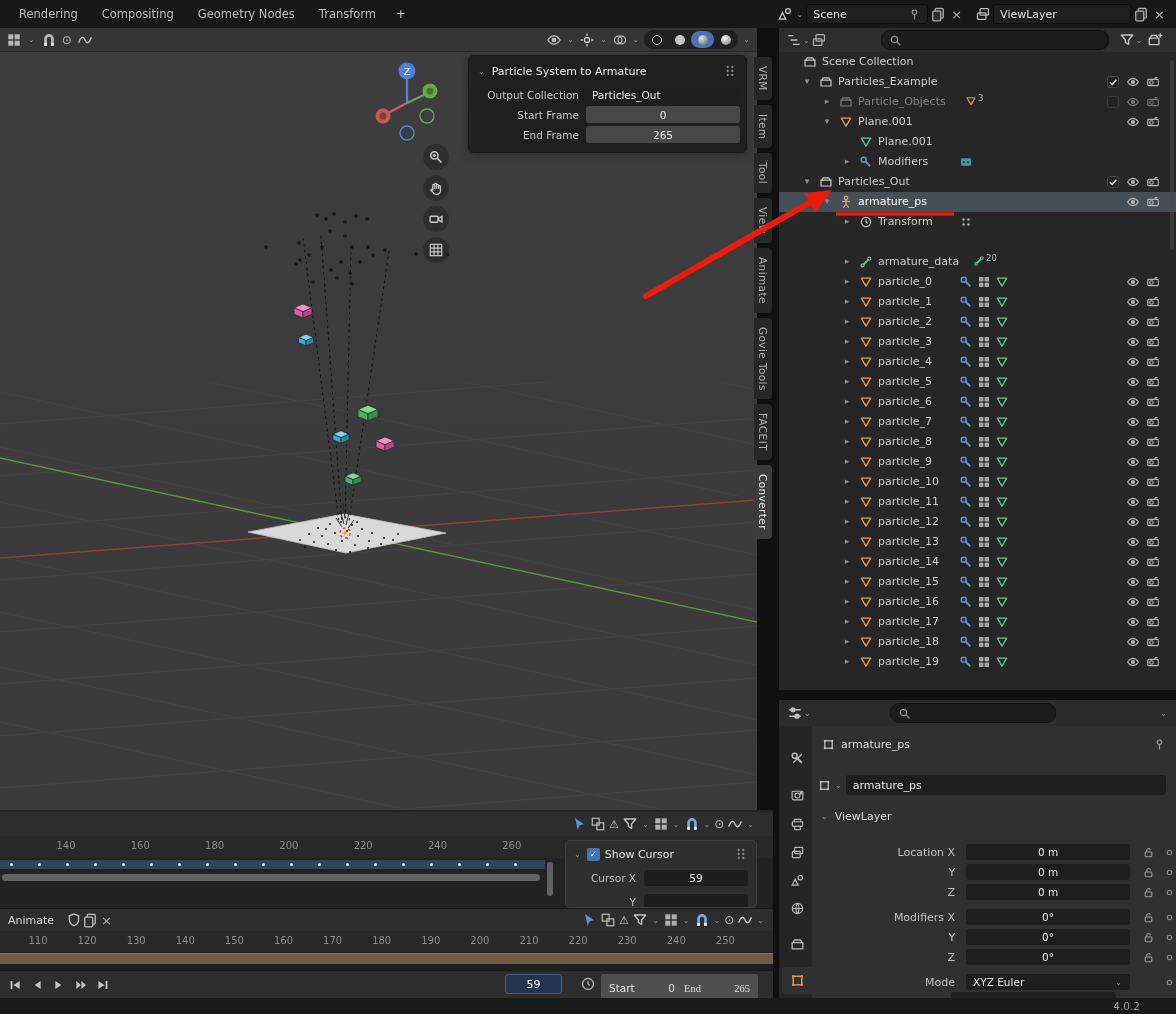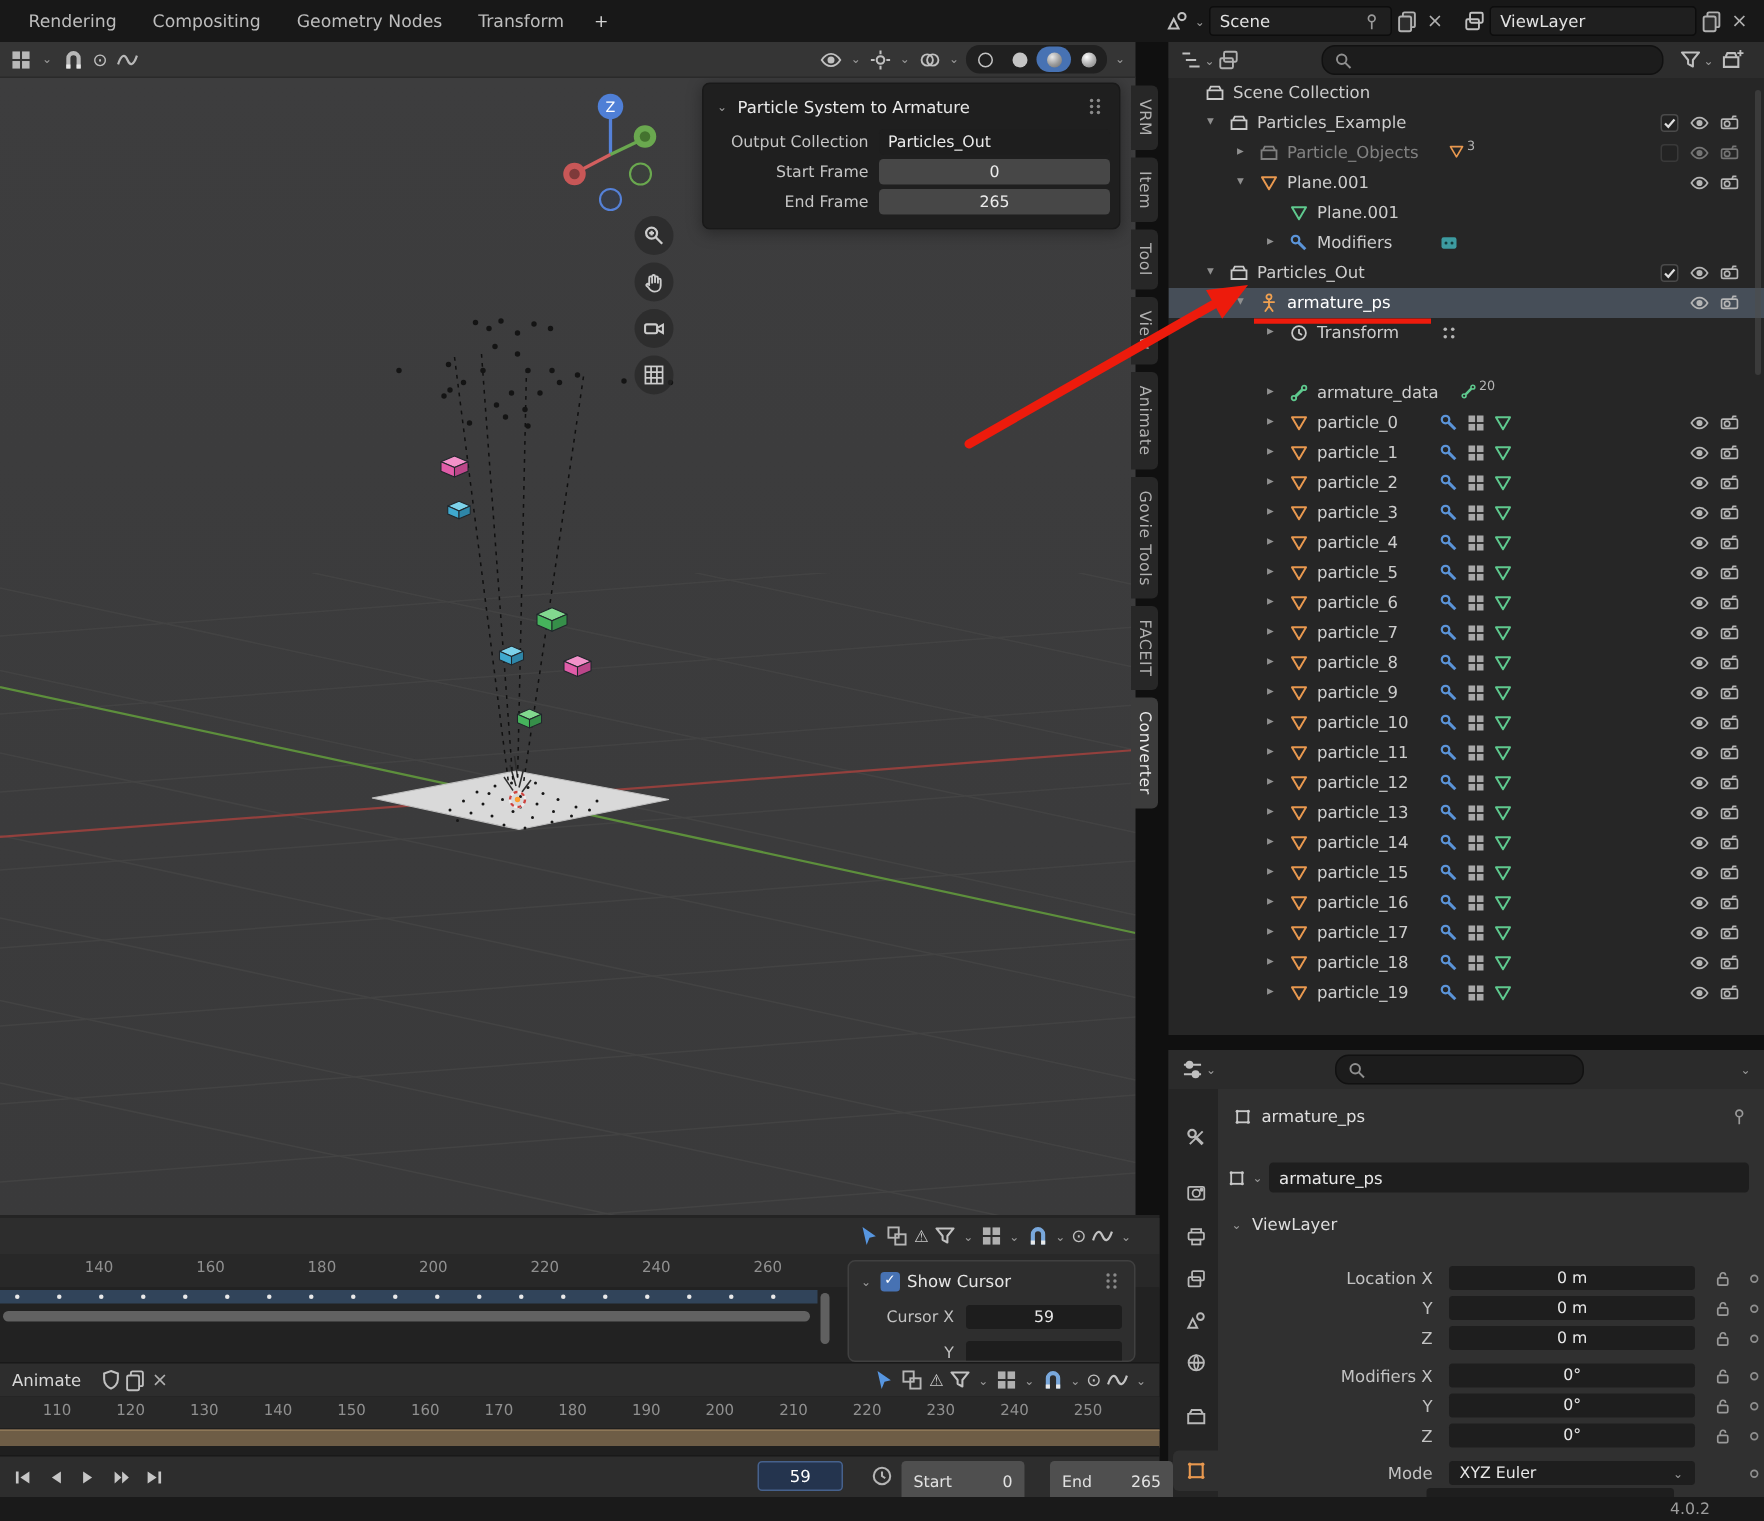"End" #end-field { font-family: none -> Liberation Serif, serif; left: 700px -> 676px }
